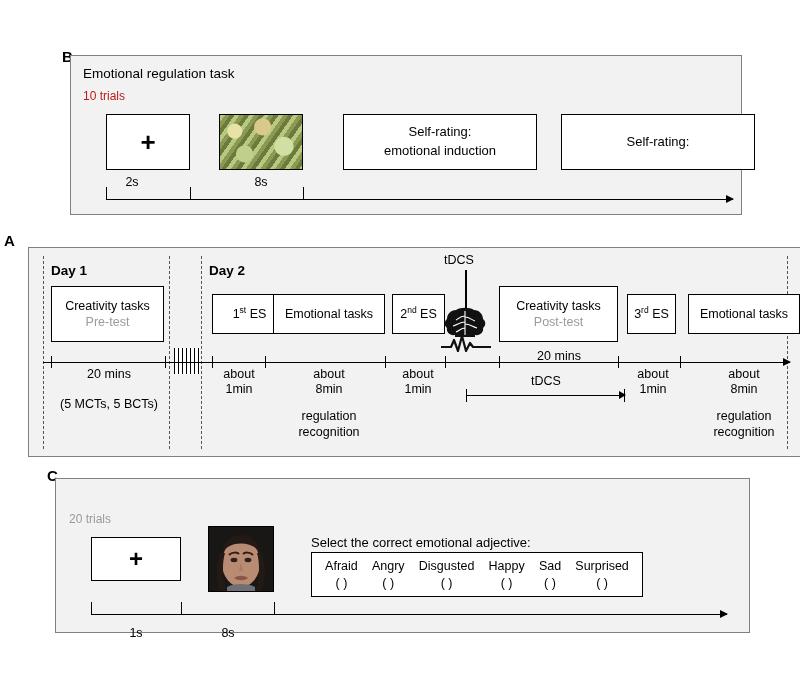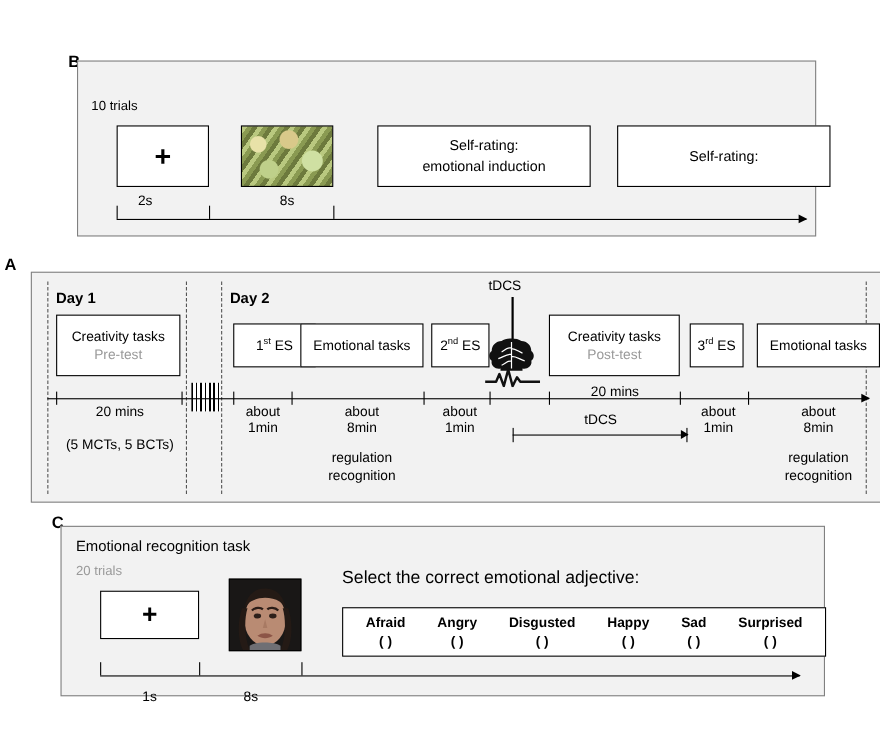"Emotional regulation task" div.title { html: none -> <div>Emotional regulation task</div> }
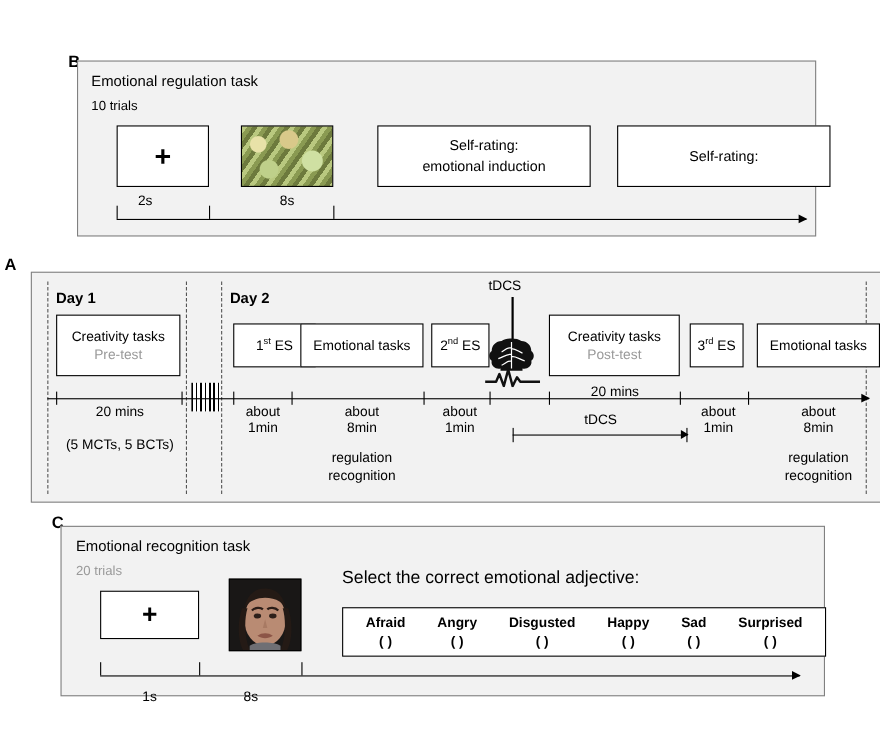"10 trials" #panel-b .subtitle { color: #000000 -> #b91c1c }
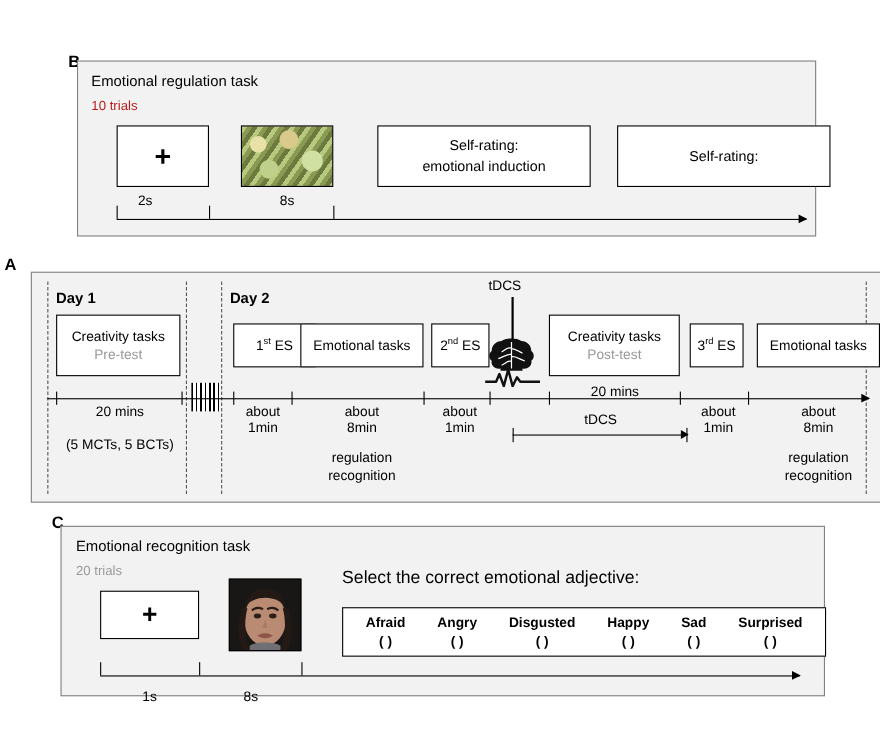"Emotional recognition task" div.title { html: <div>Emotional recognition task</div> -> none }
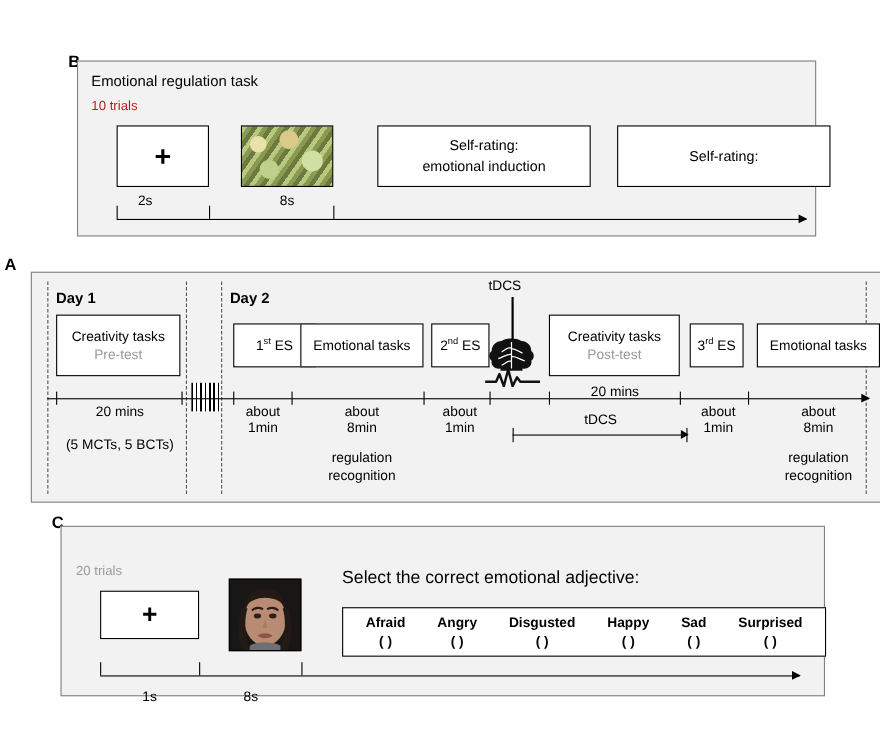"Select the correct emotional adjective:" #c-prompt { font-size: 16px -> 13px; top: 38px -> 56px }
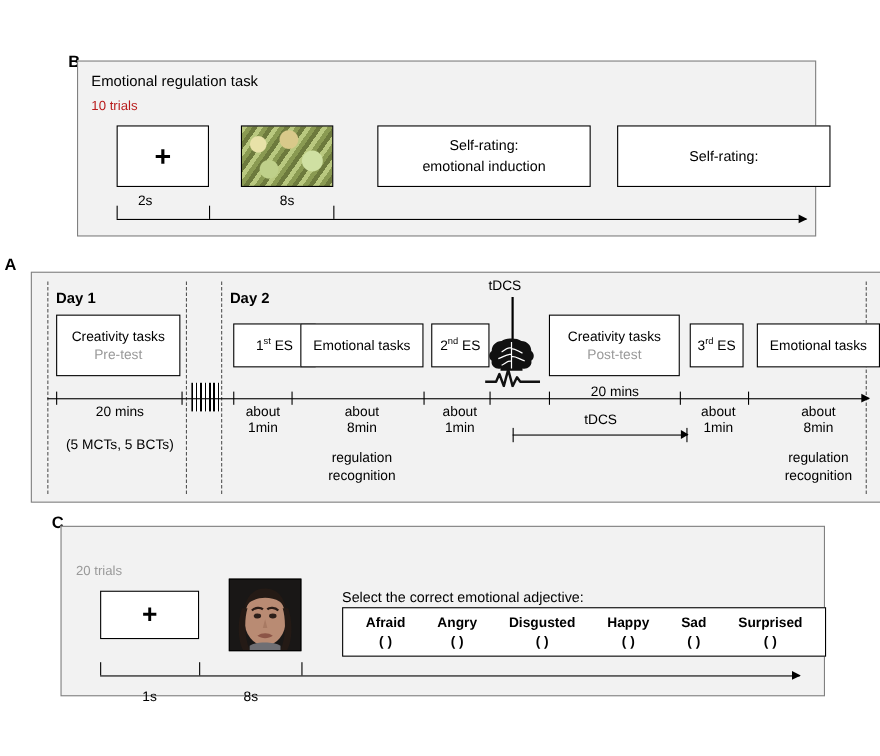"Afraid" #c-options { font-weight: bold -> none; width: 440px -> 332px }
